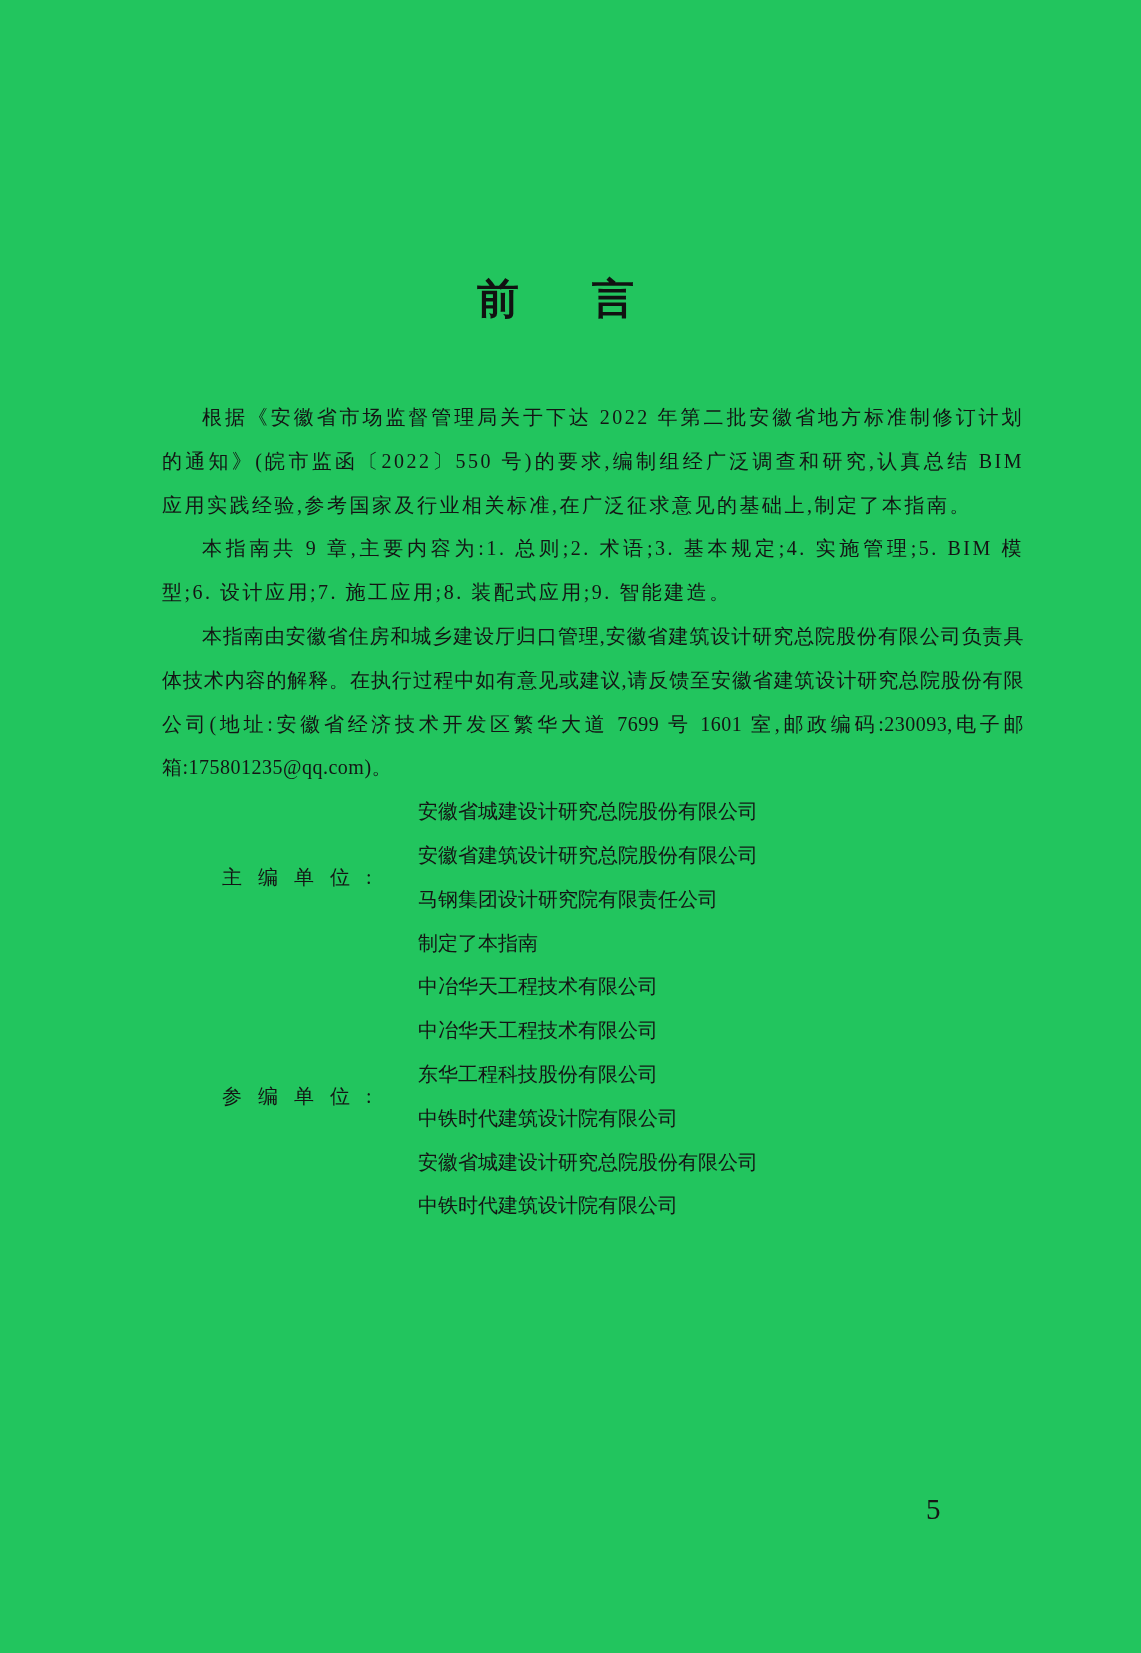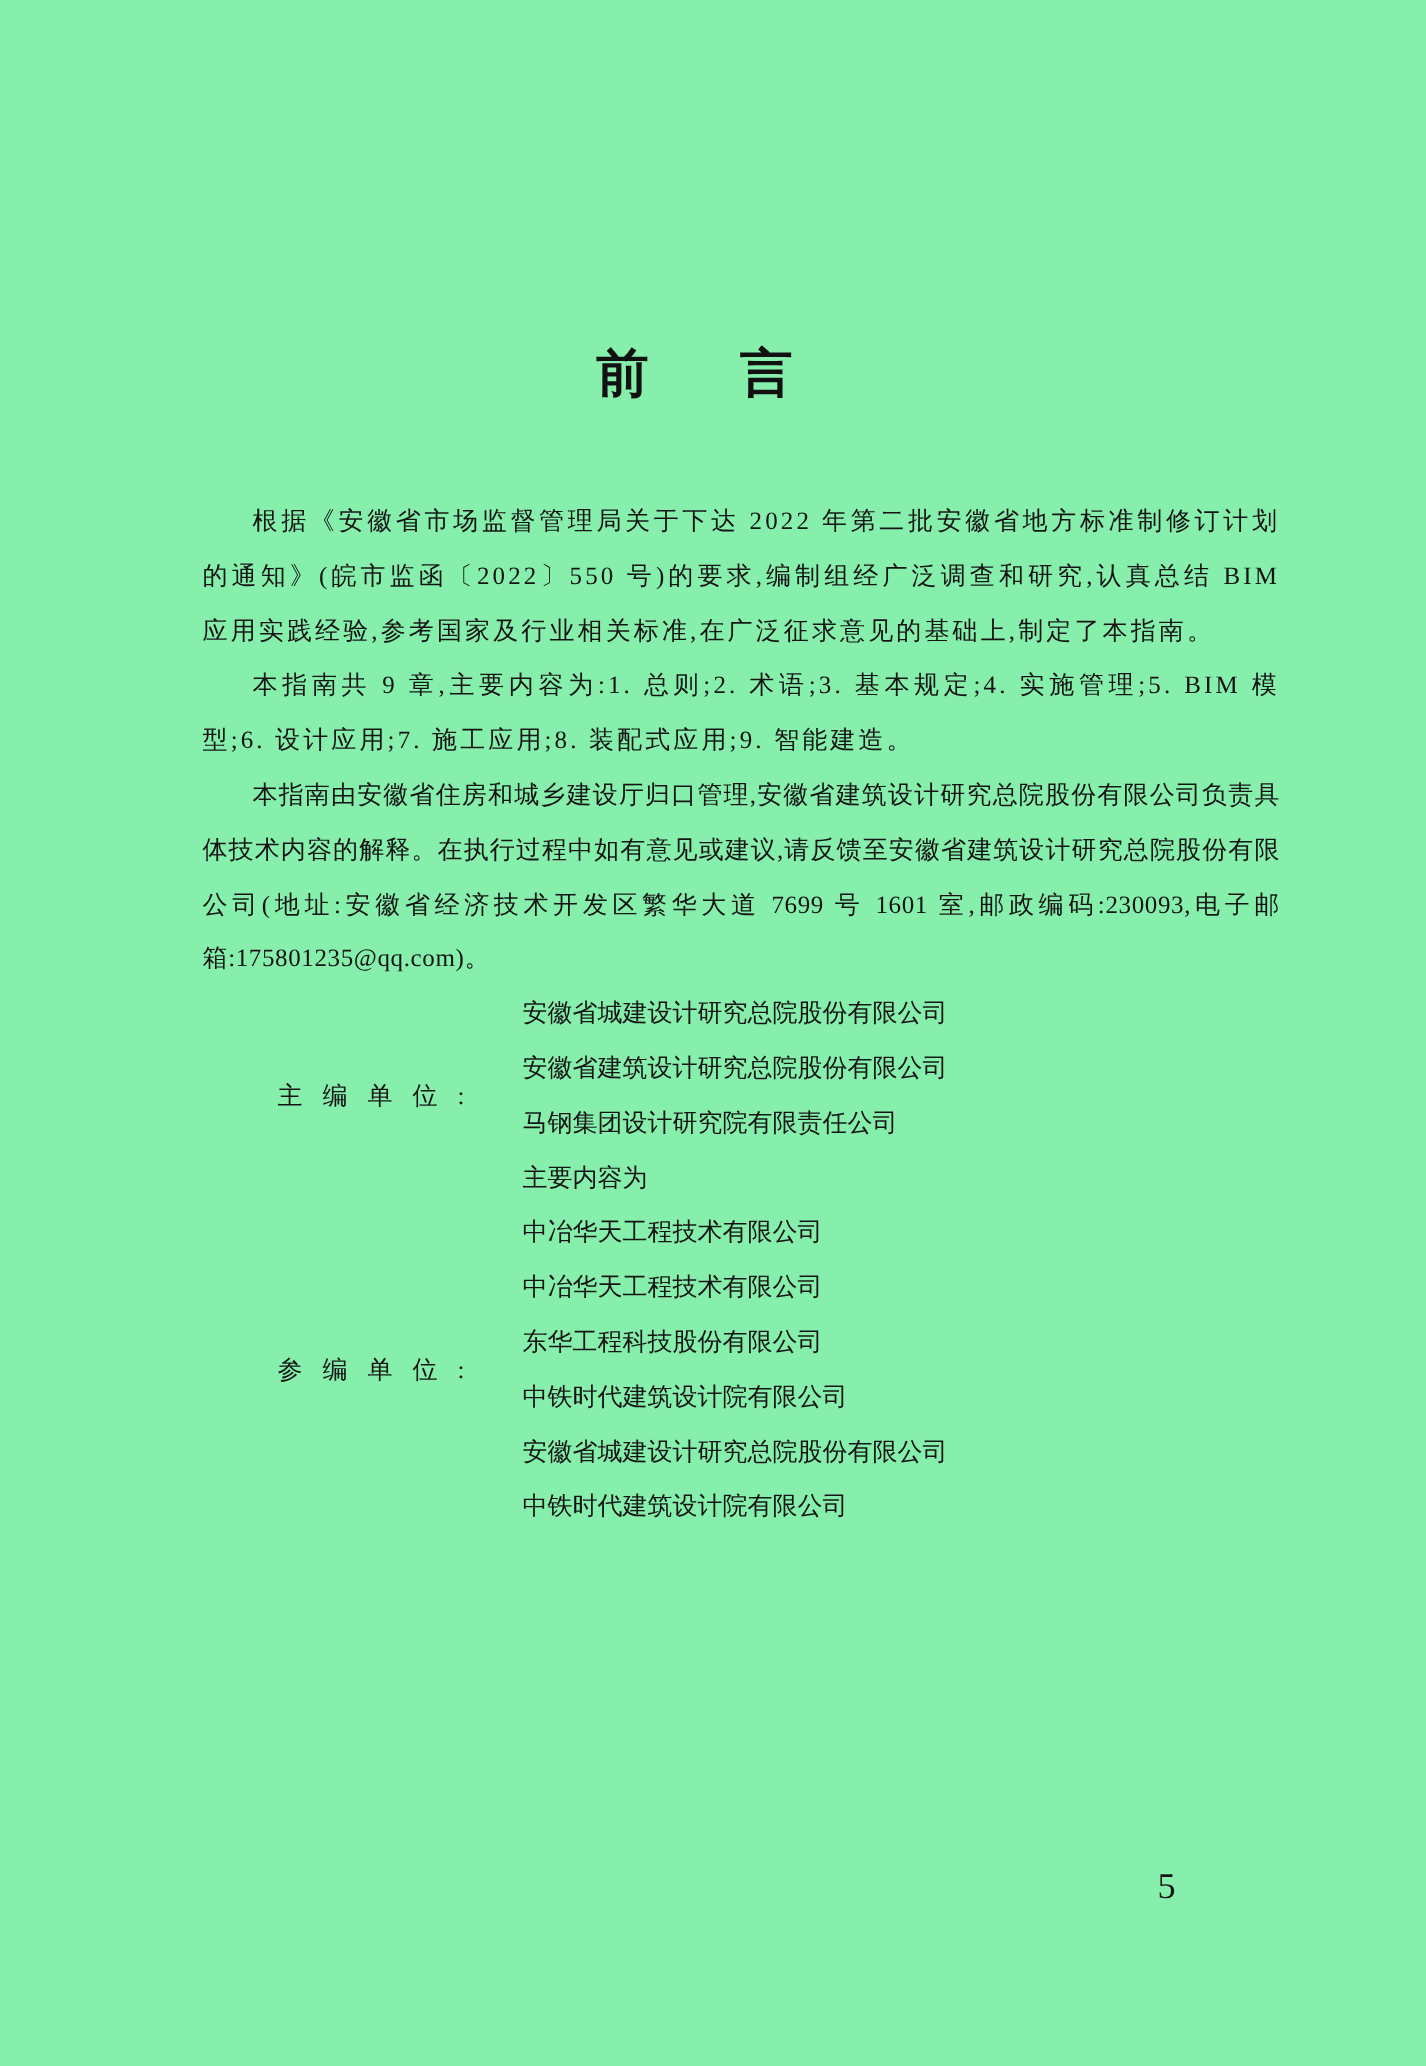"前言" .page { background: #86efac -> #22c55e }
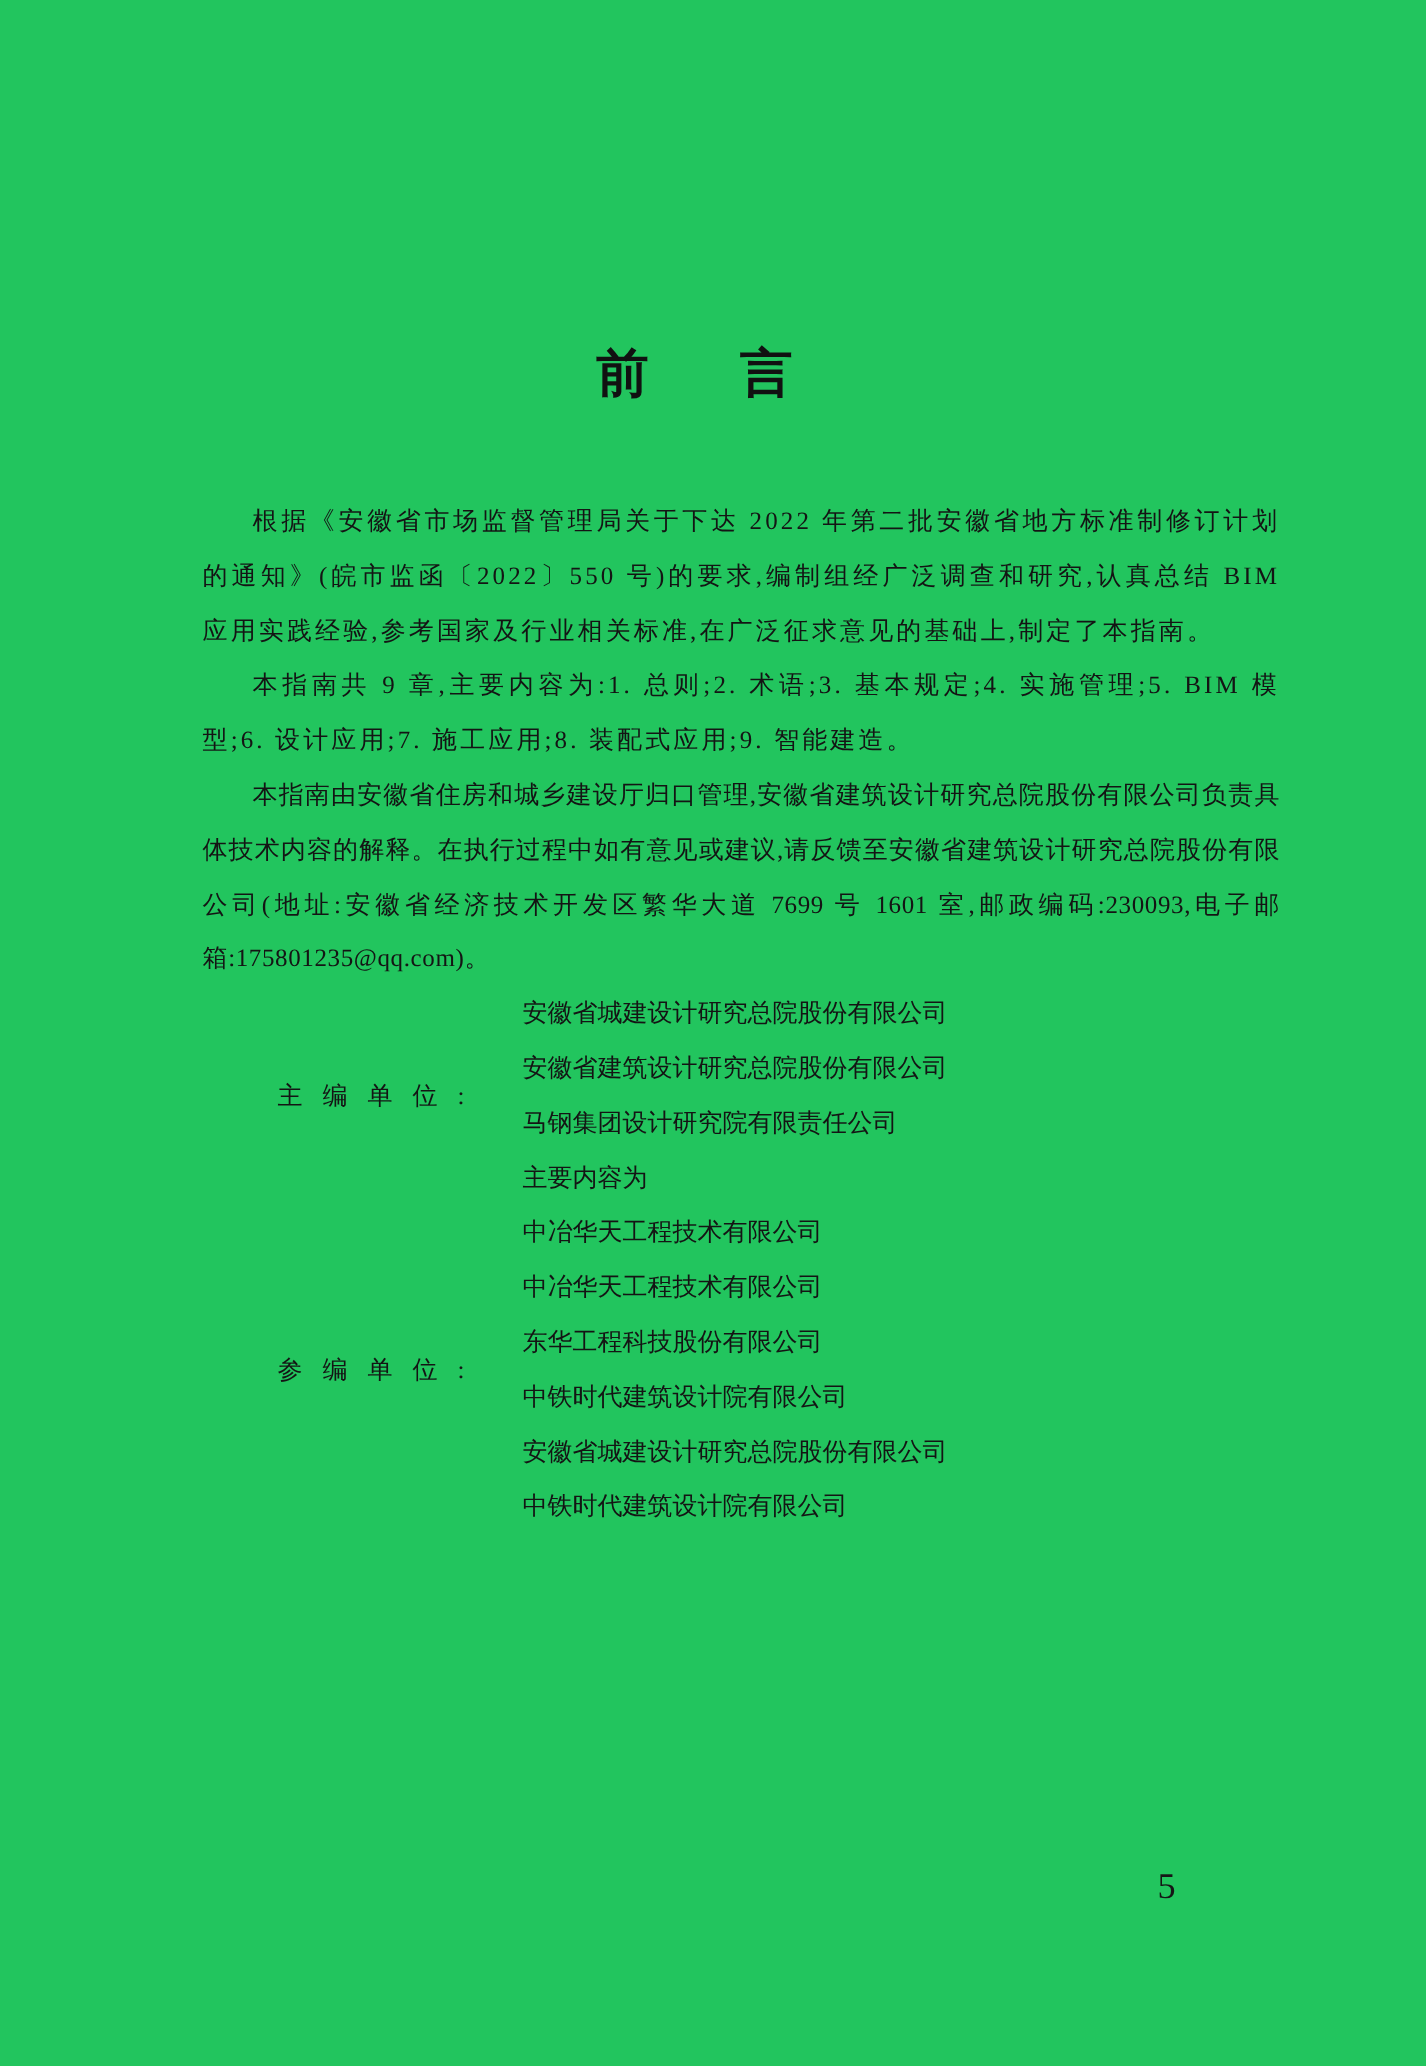"主要内容为" div.org { text: 主要内容为 -> 制定了本指南 }
